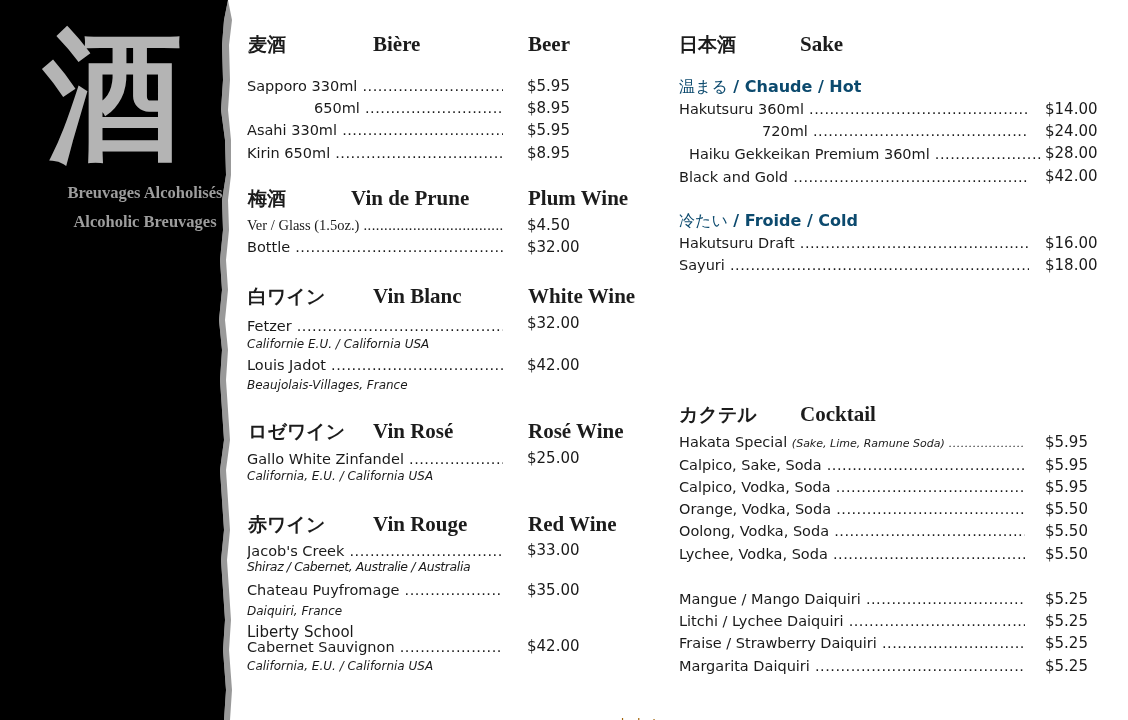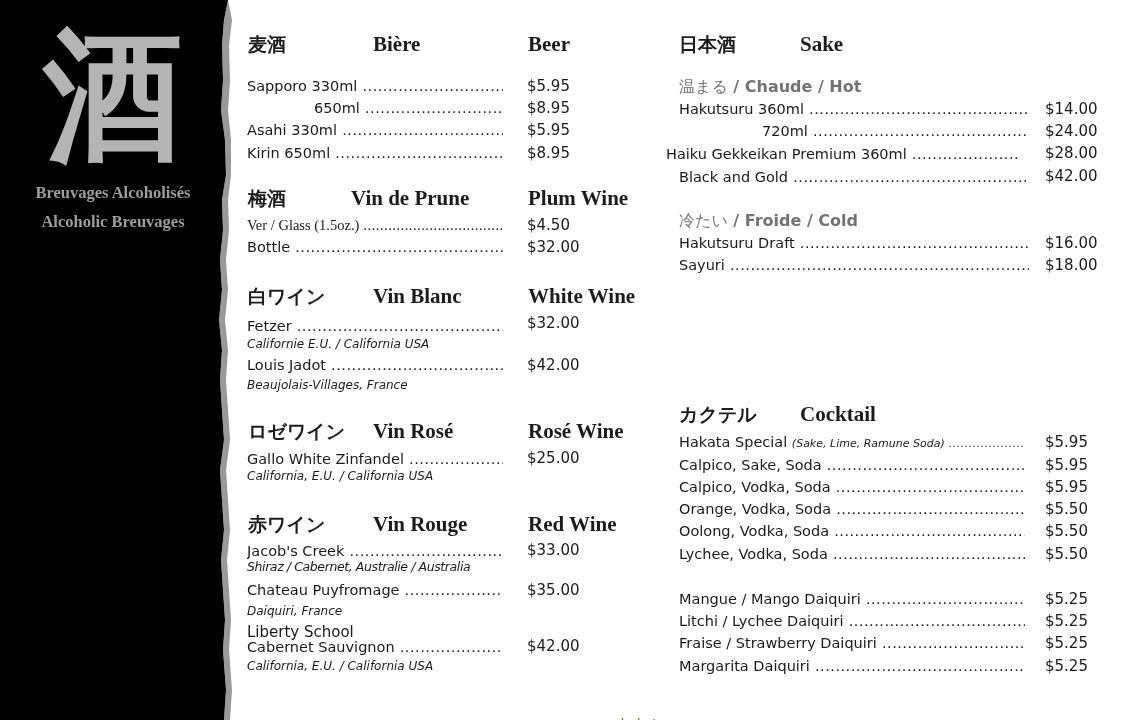"温まる / Chaude / Hot" .sub-head { color: #737373 -> #0c4a6e }
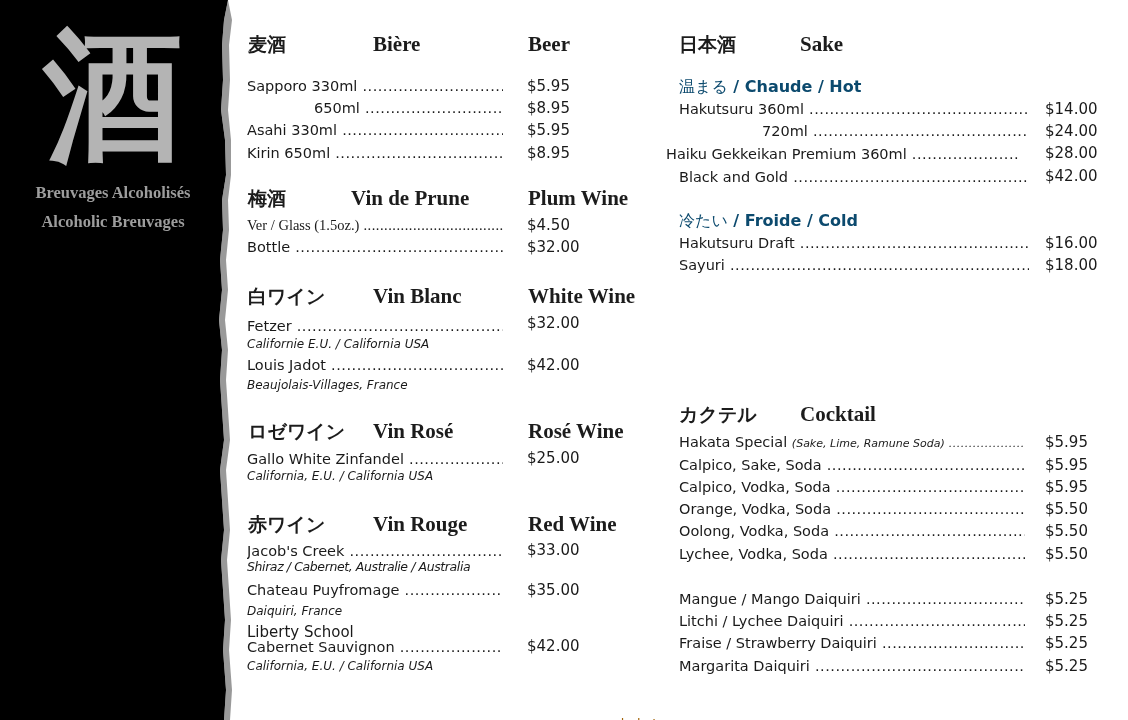"Haiku Gekkeikan Premium 360ml" div.item { left: 666px -> 689px }
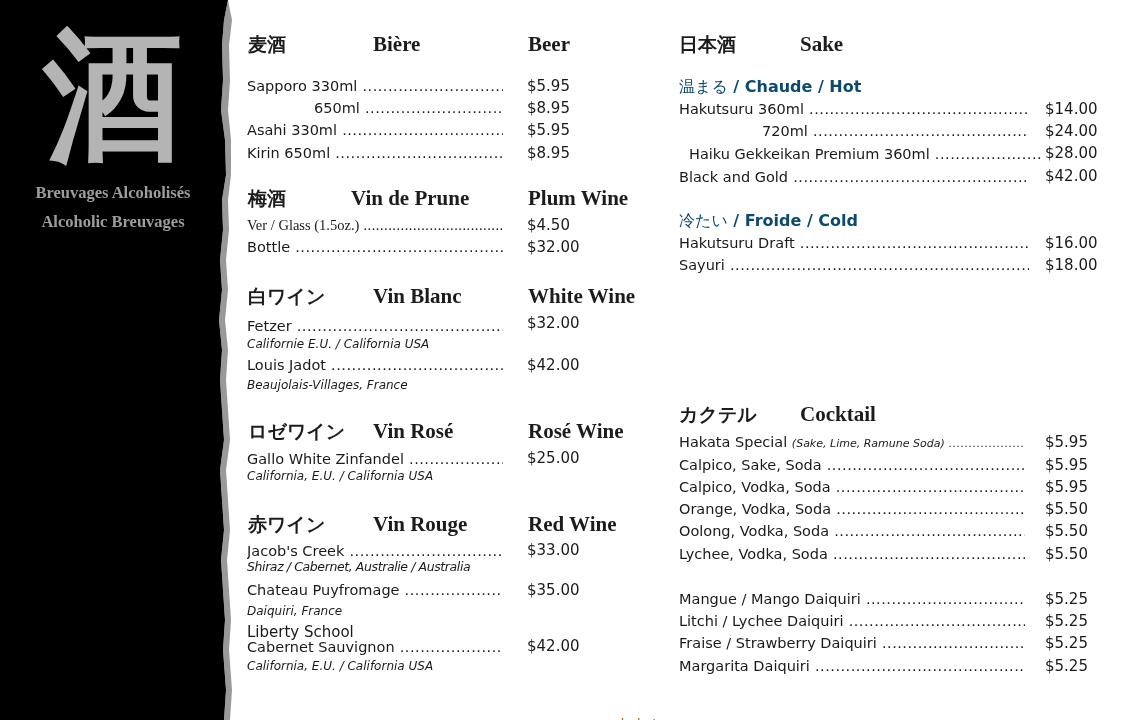"Breuvages Alcoholisés" .panel-title { padding-left: none -> 32px }
